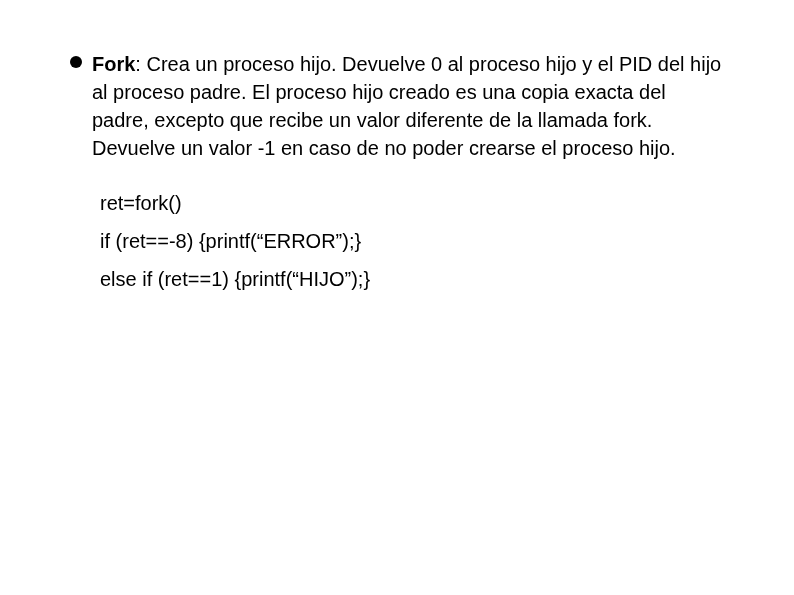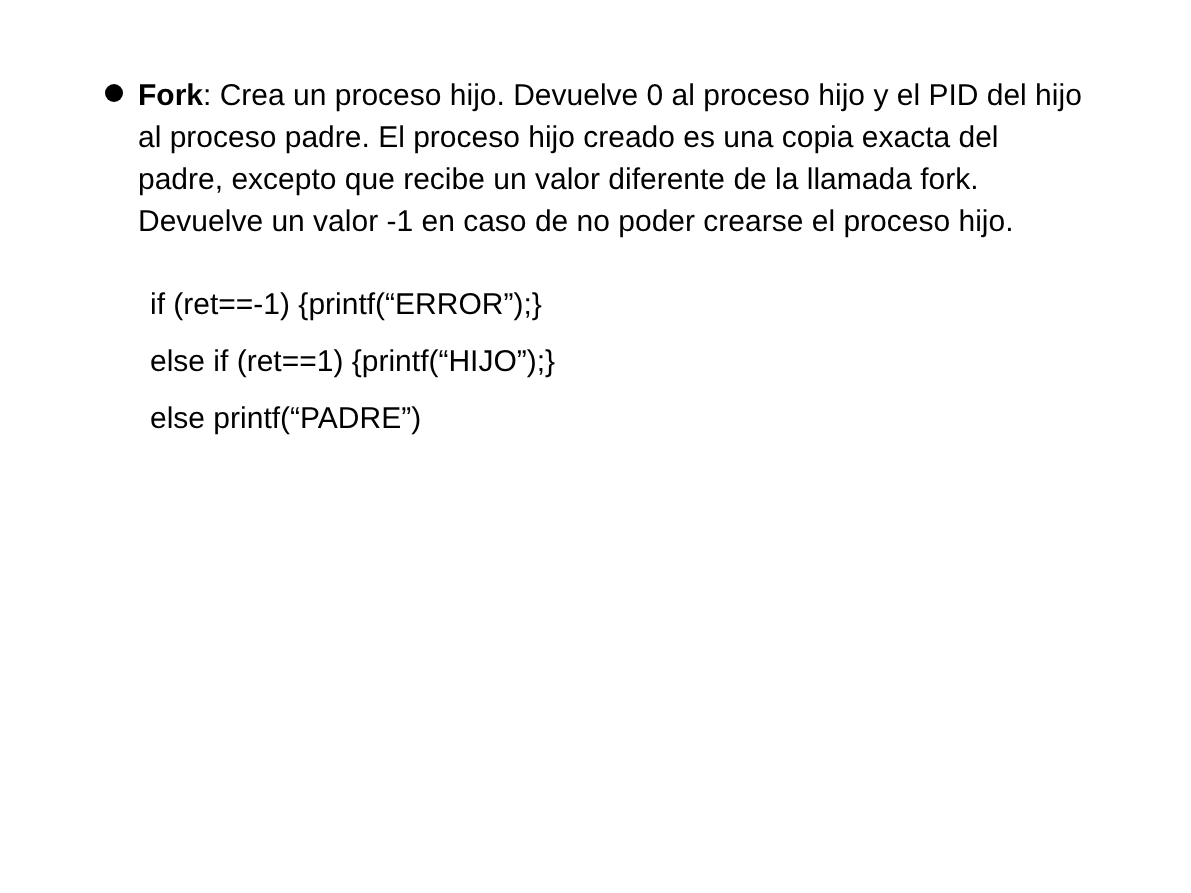"ret=fork()" span.code-line { html: none -> <span>ret=fork()</span> }
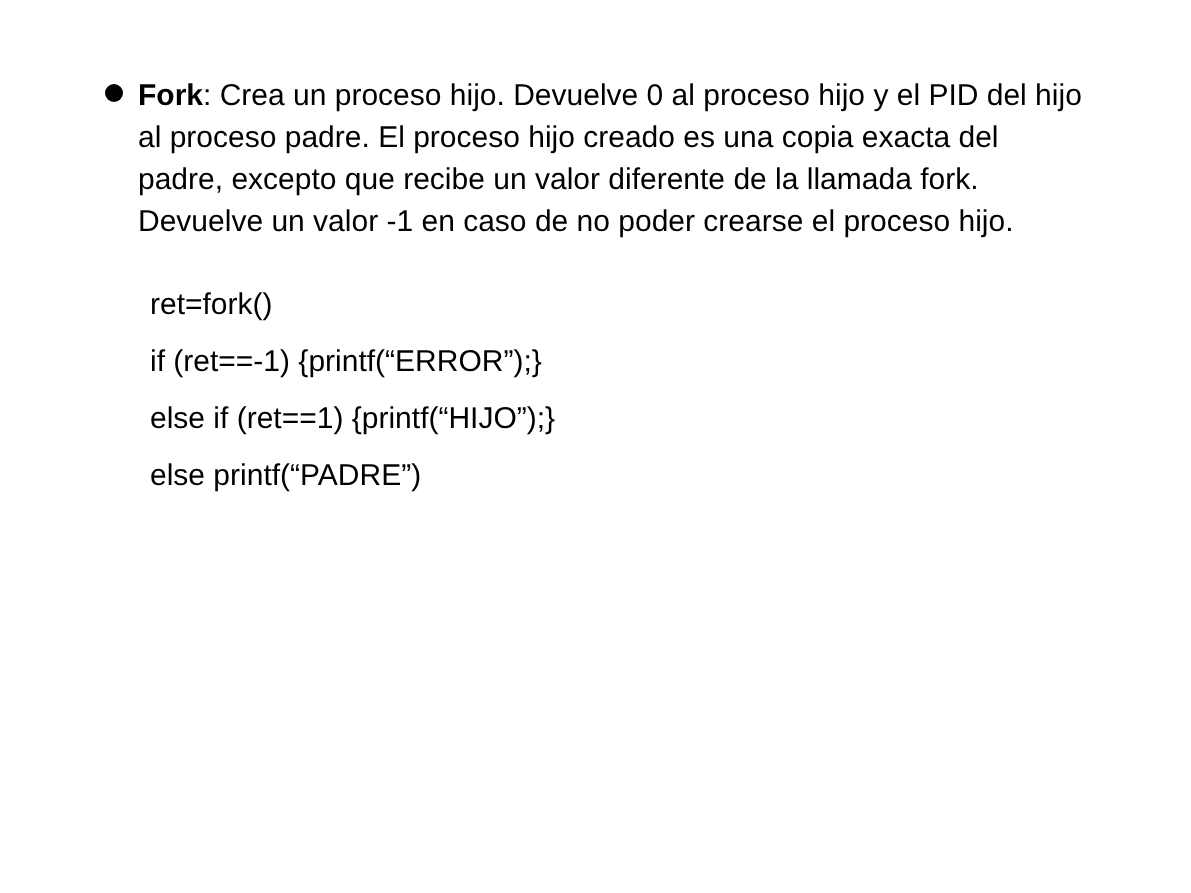"if (ret==-1) {printf(“ERROR”);}" span.code-line { text: -1 -> -8 }
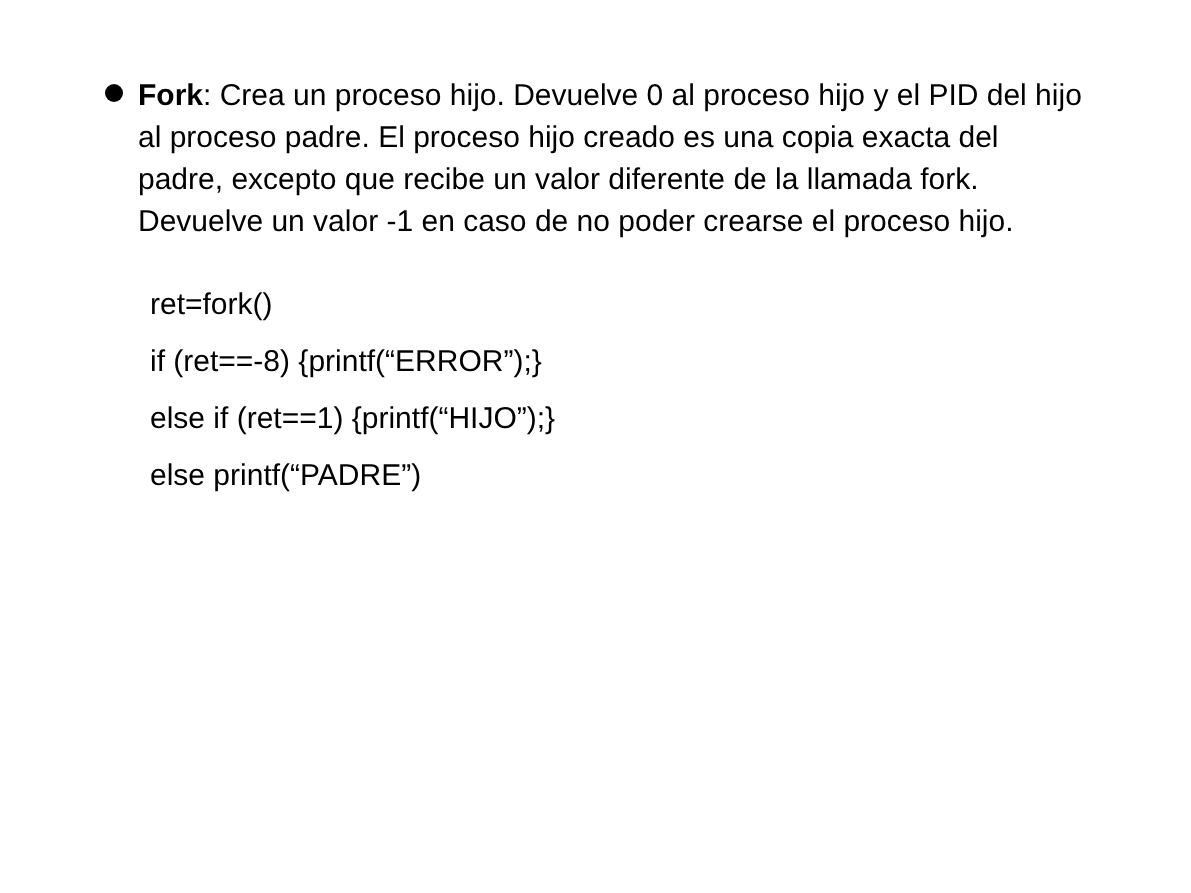"else printf(“PADRE”)" span.code-line { html: <span>else printf(“PADRE”)</span> -> none }
